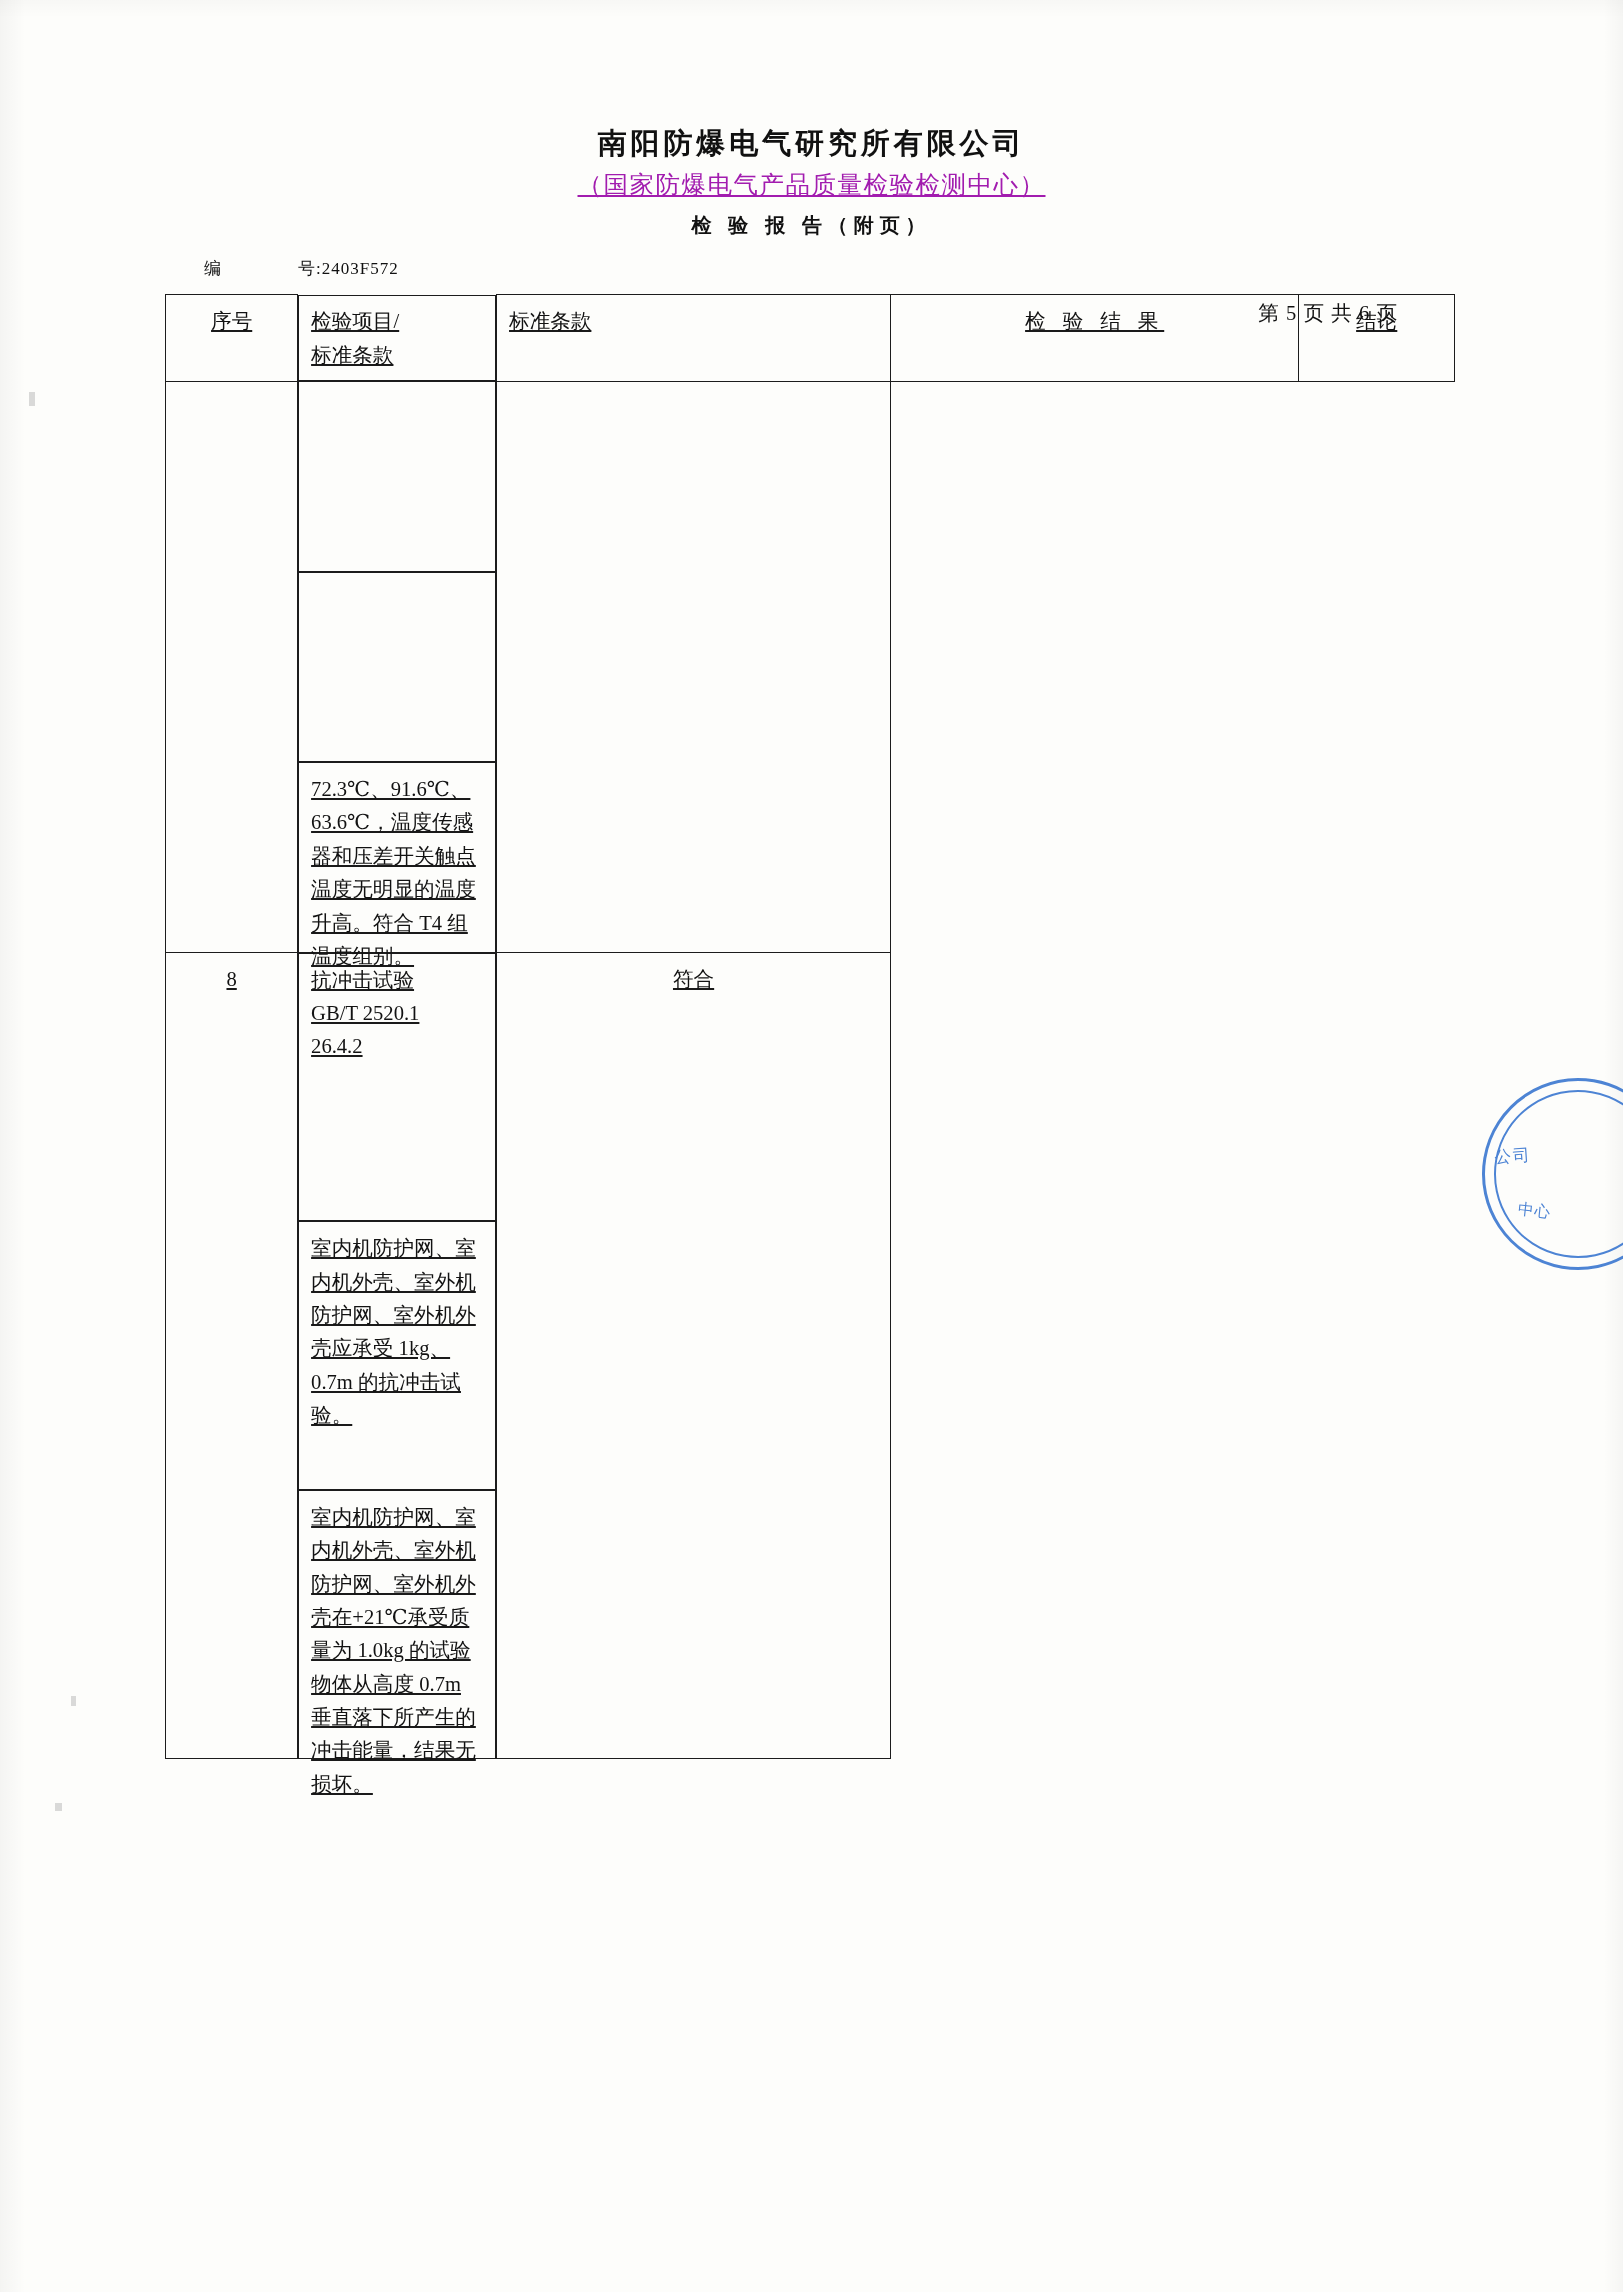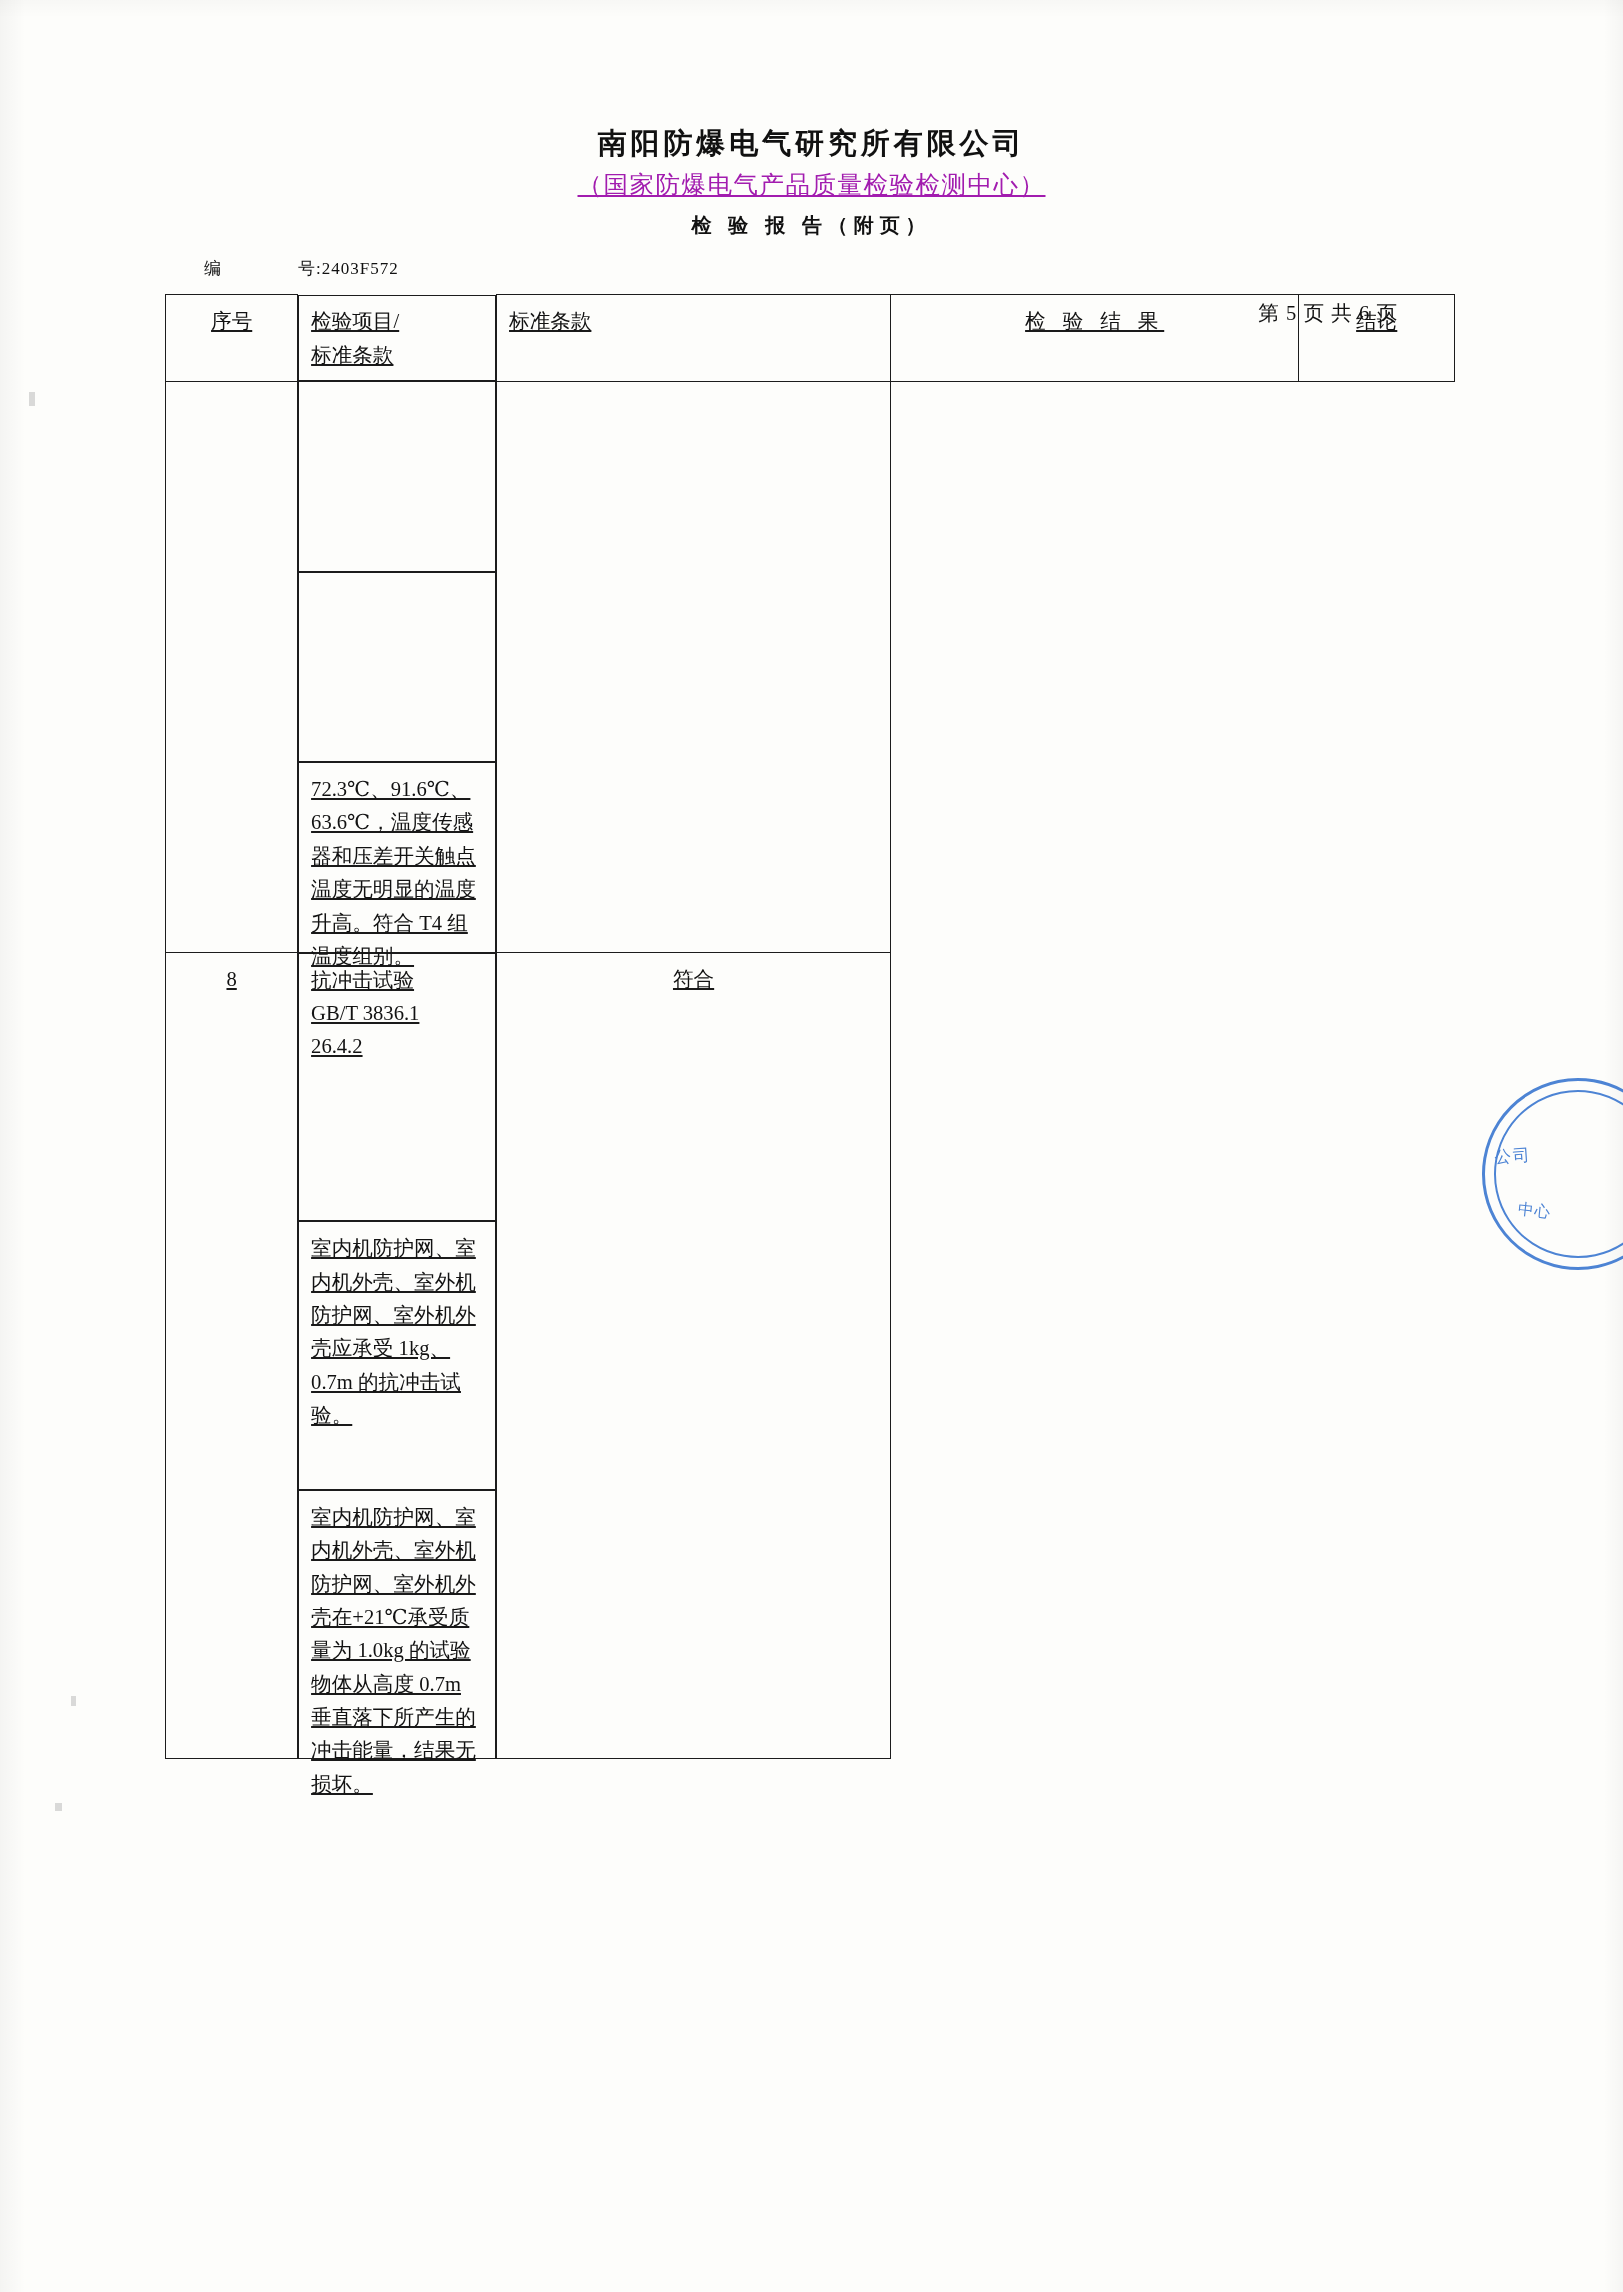"抗冲击试验" td.txt { text: 3836.1 -> 2520.1 }
